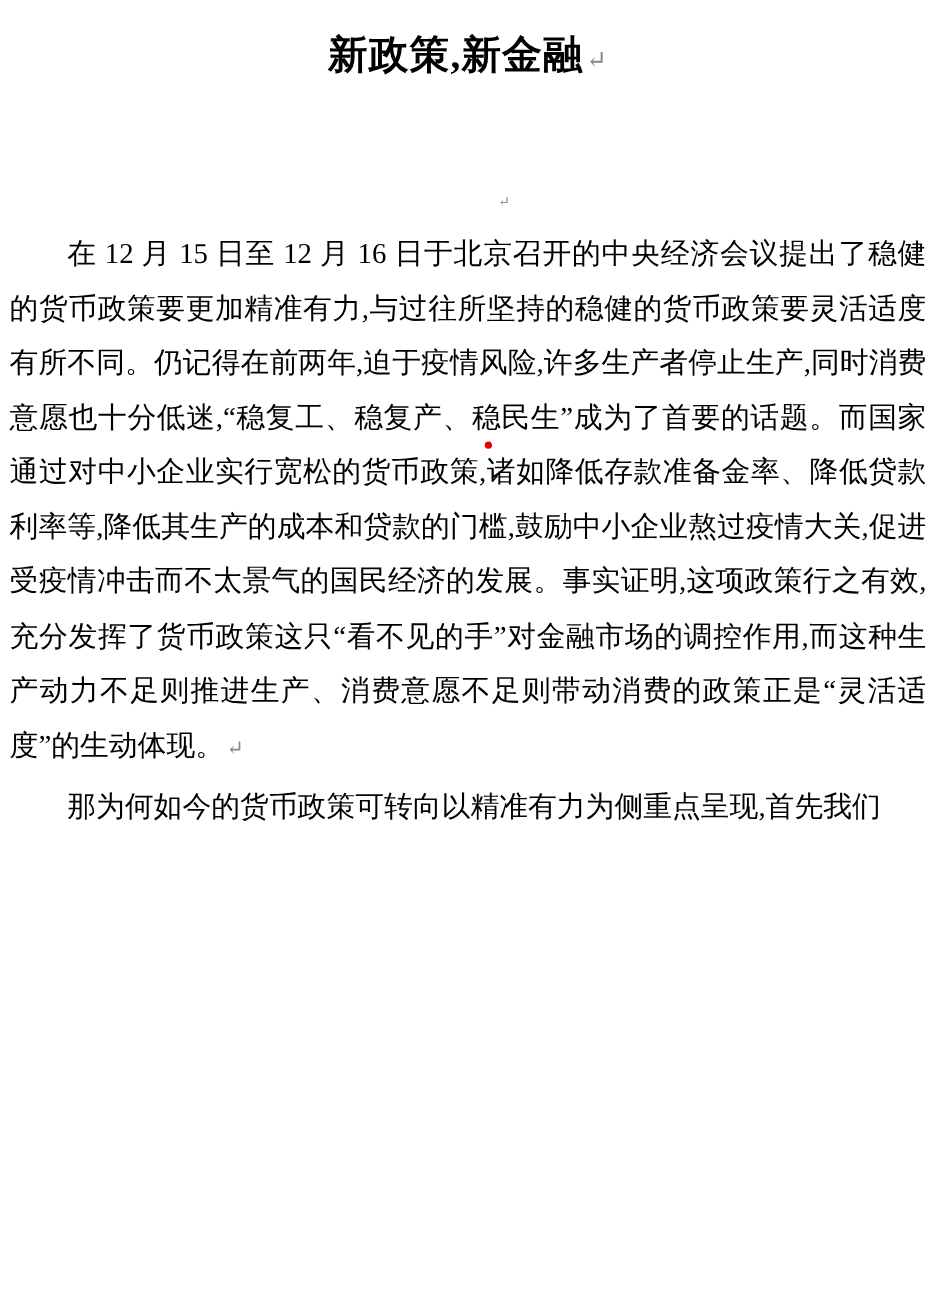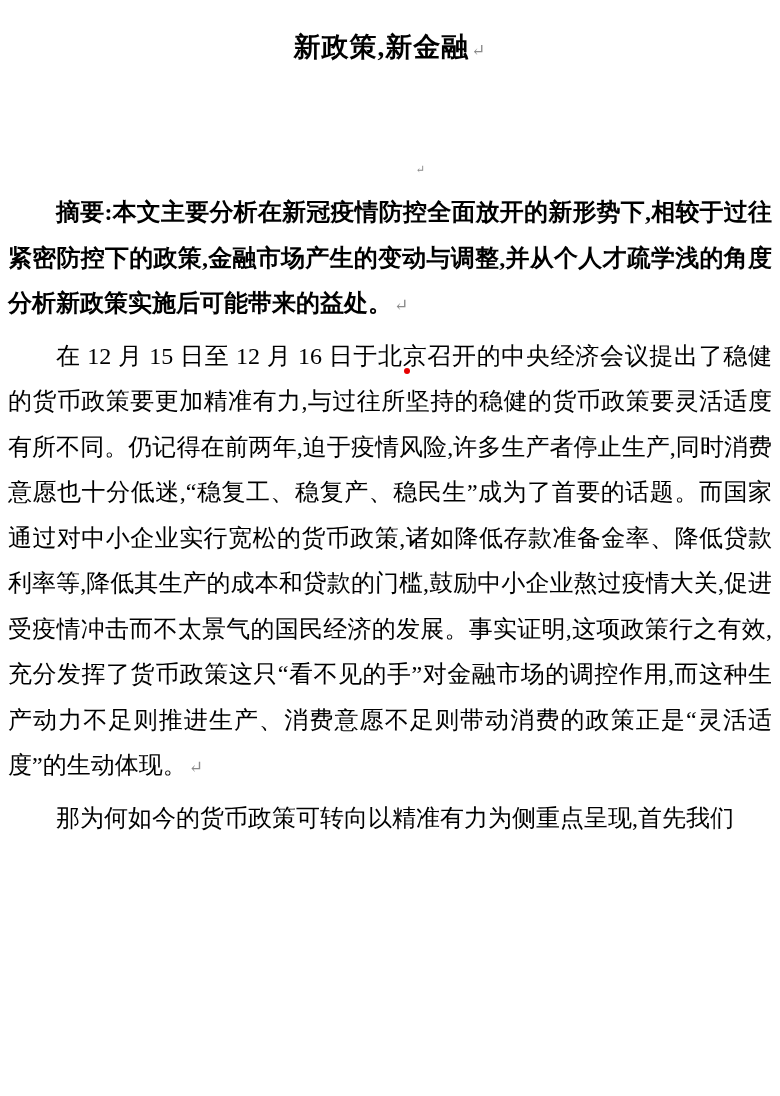"新政策,新金融↵" .doc-title { font-size: 27px -> 33px }
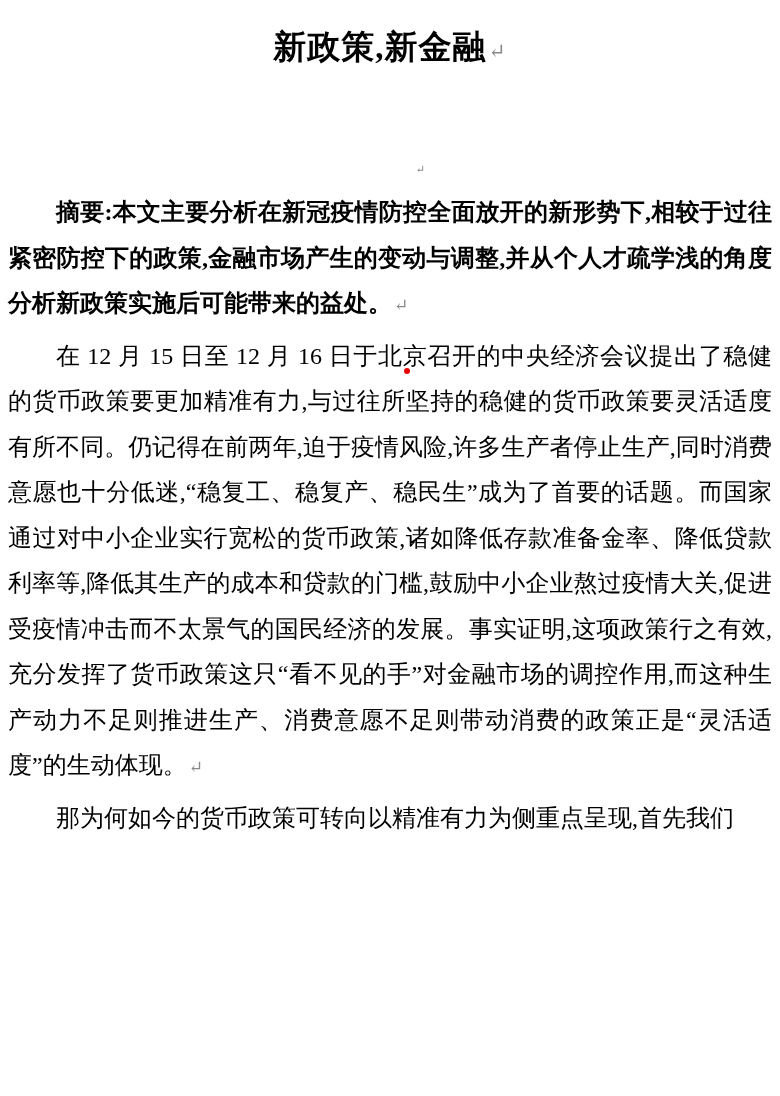"摘要:本文主要分析在新冠疫情防控全面放开的新形势下,相较于过往紧密防控下的政策," p.para { html: <p><span>摘要:本文主要分析在新冠疫情防控全面放开的新形势下,相较于过往紧密防控下的政策,金融市场产生的变动与调整,并从个人才疏学浅的角度分析新政策实施后可能带来的益处。</span><span>↵</span></p> -> none }
